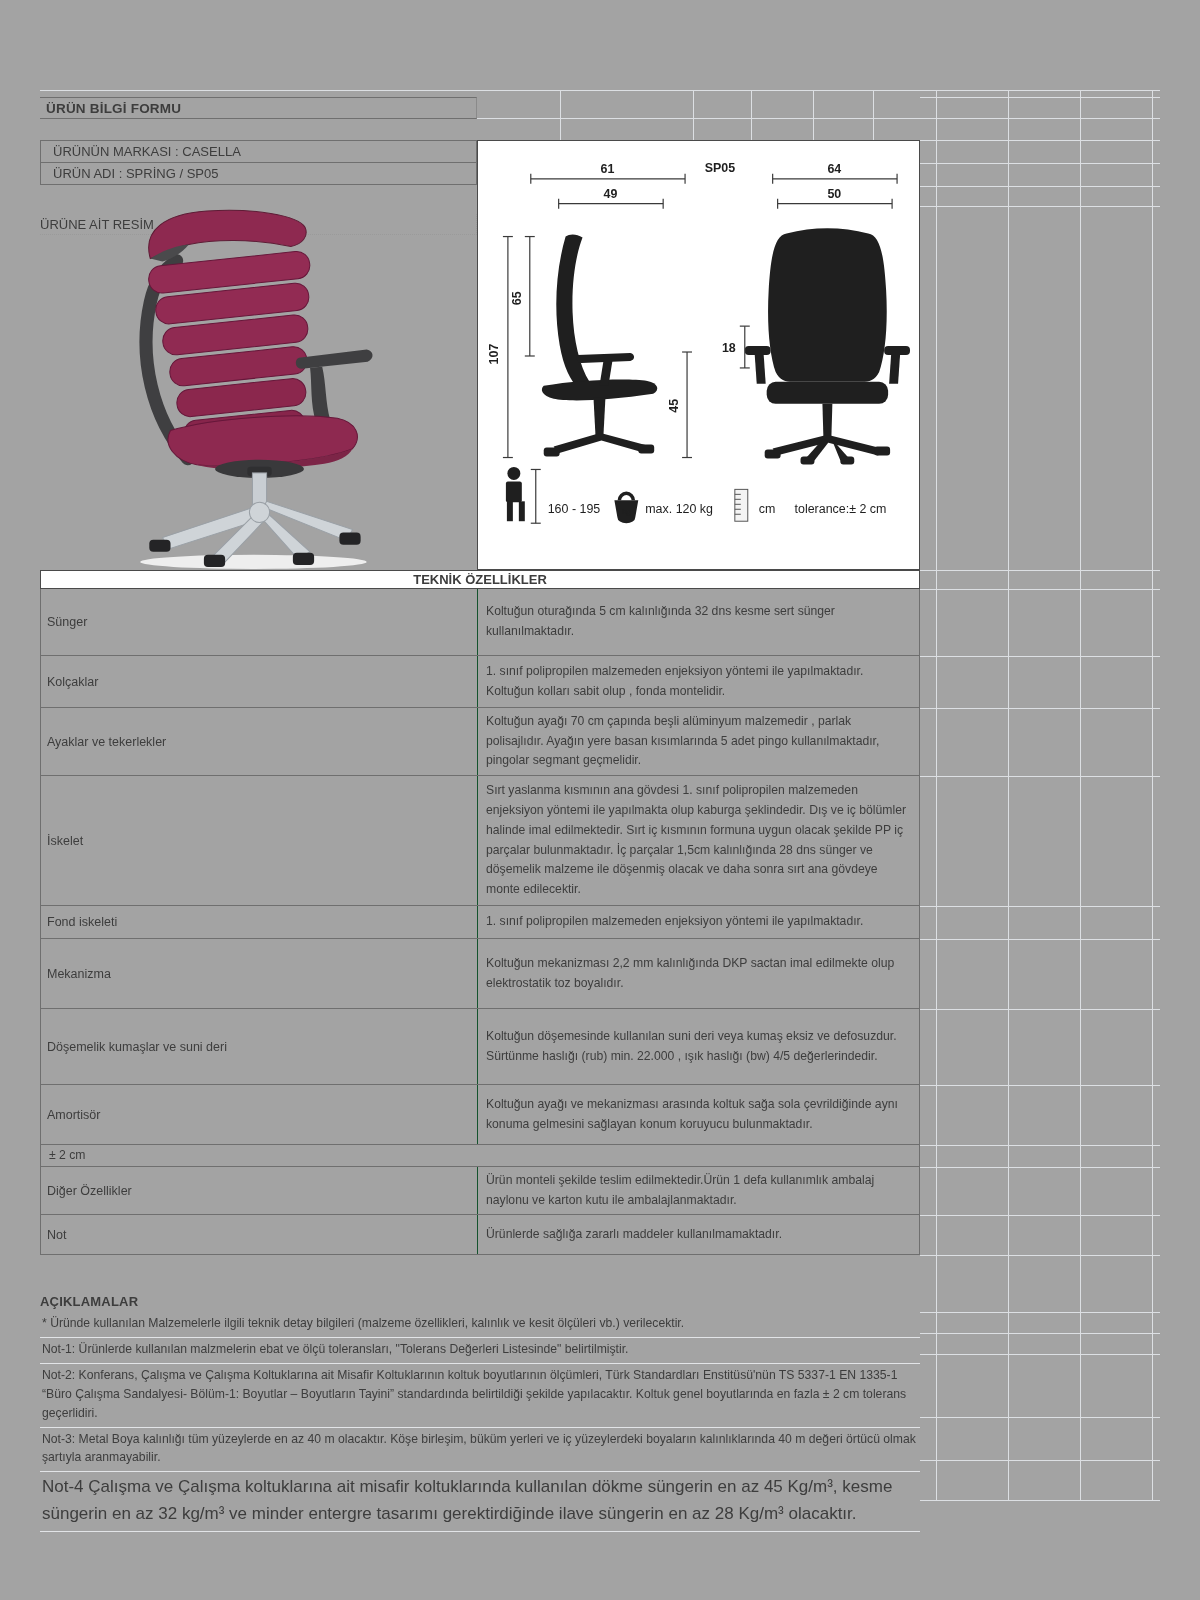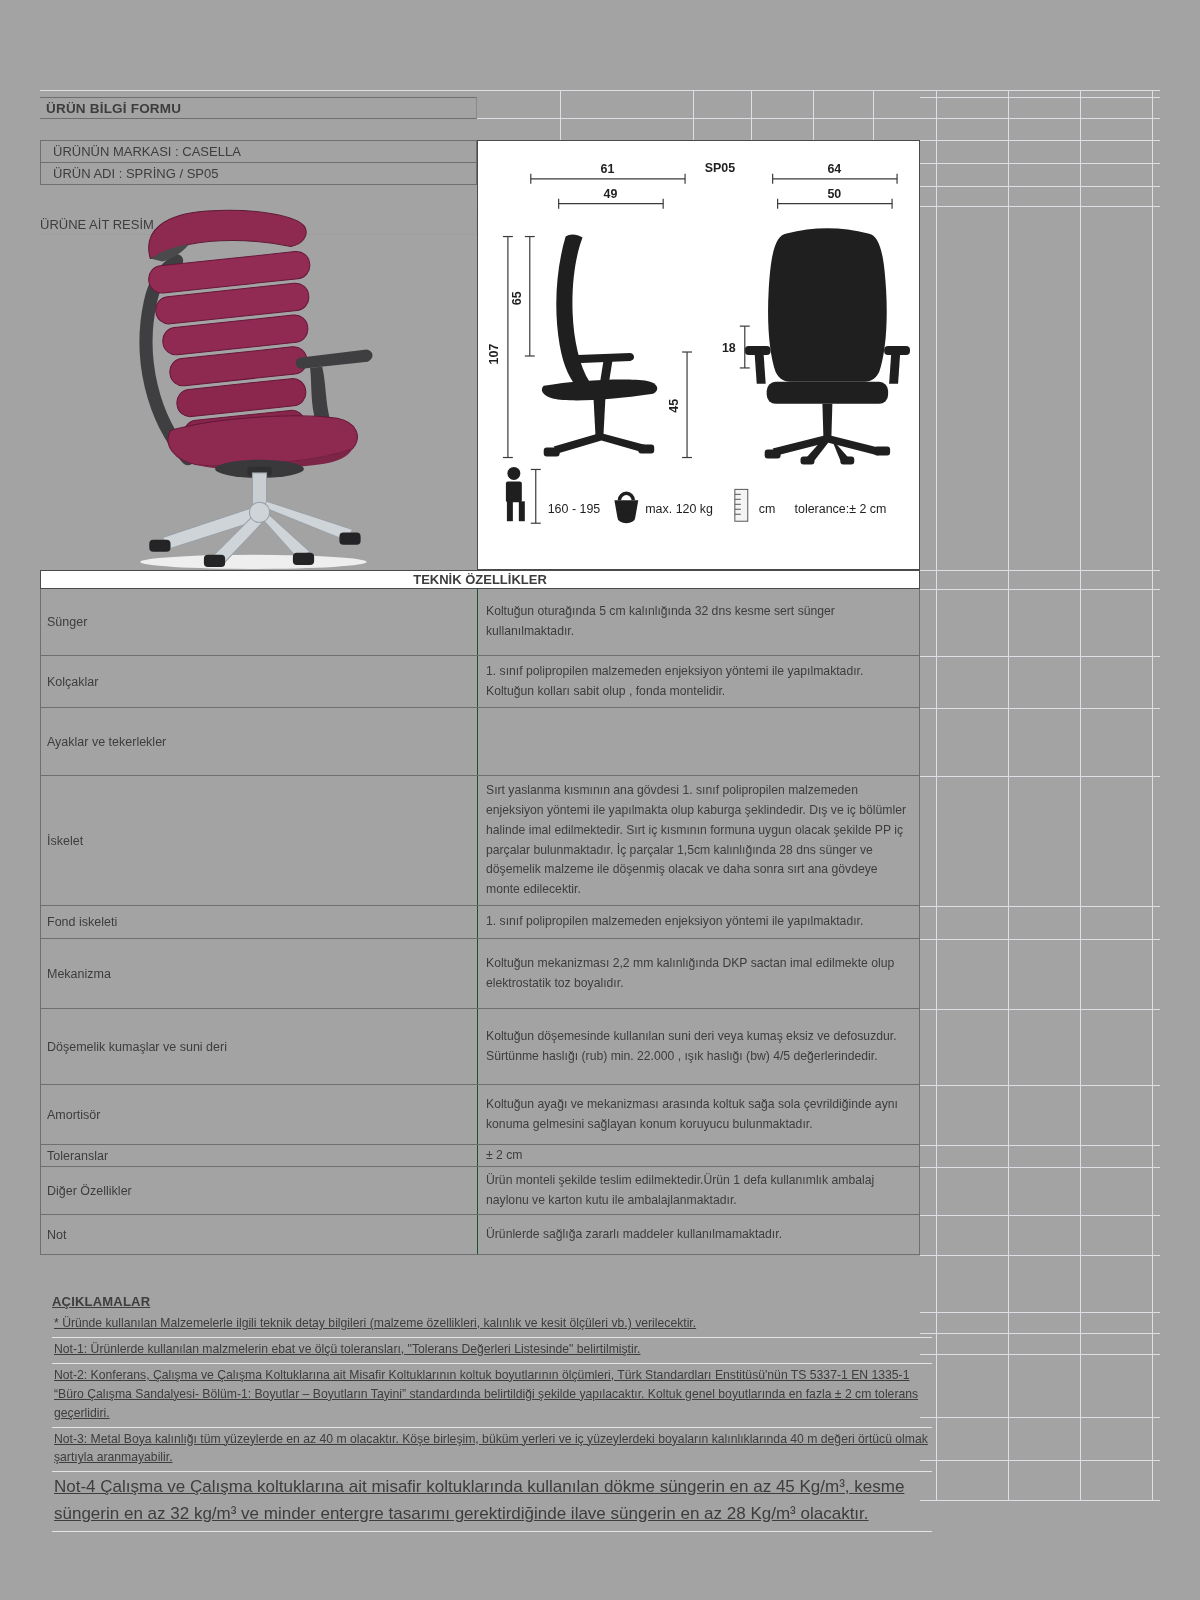"Koltuğun ayağı 70 cm çapında" div.spec-value { html: none -> <div>Koltuğun ayağı 70 cm çapında beşli alüminyum malzemedir , parlak polisajlıdır. Ayağın yere basan kısımlarında 5 adet pingo kullanılmaktadır, pingolar segmant geçmelidir.</div> }
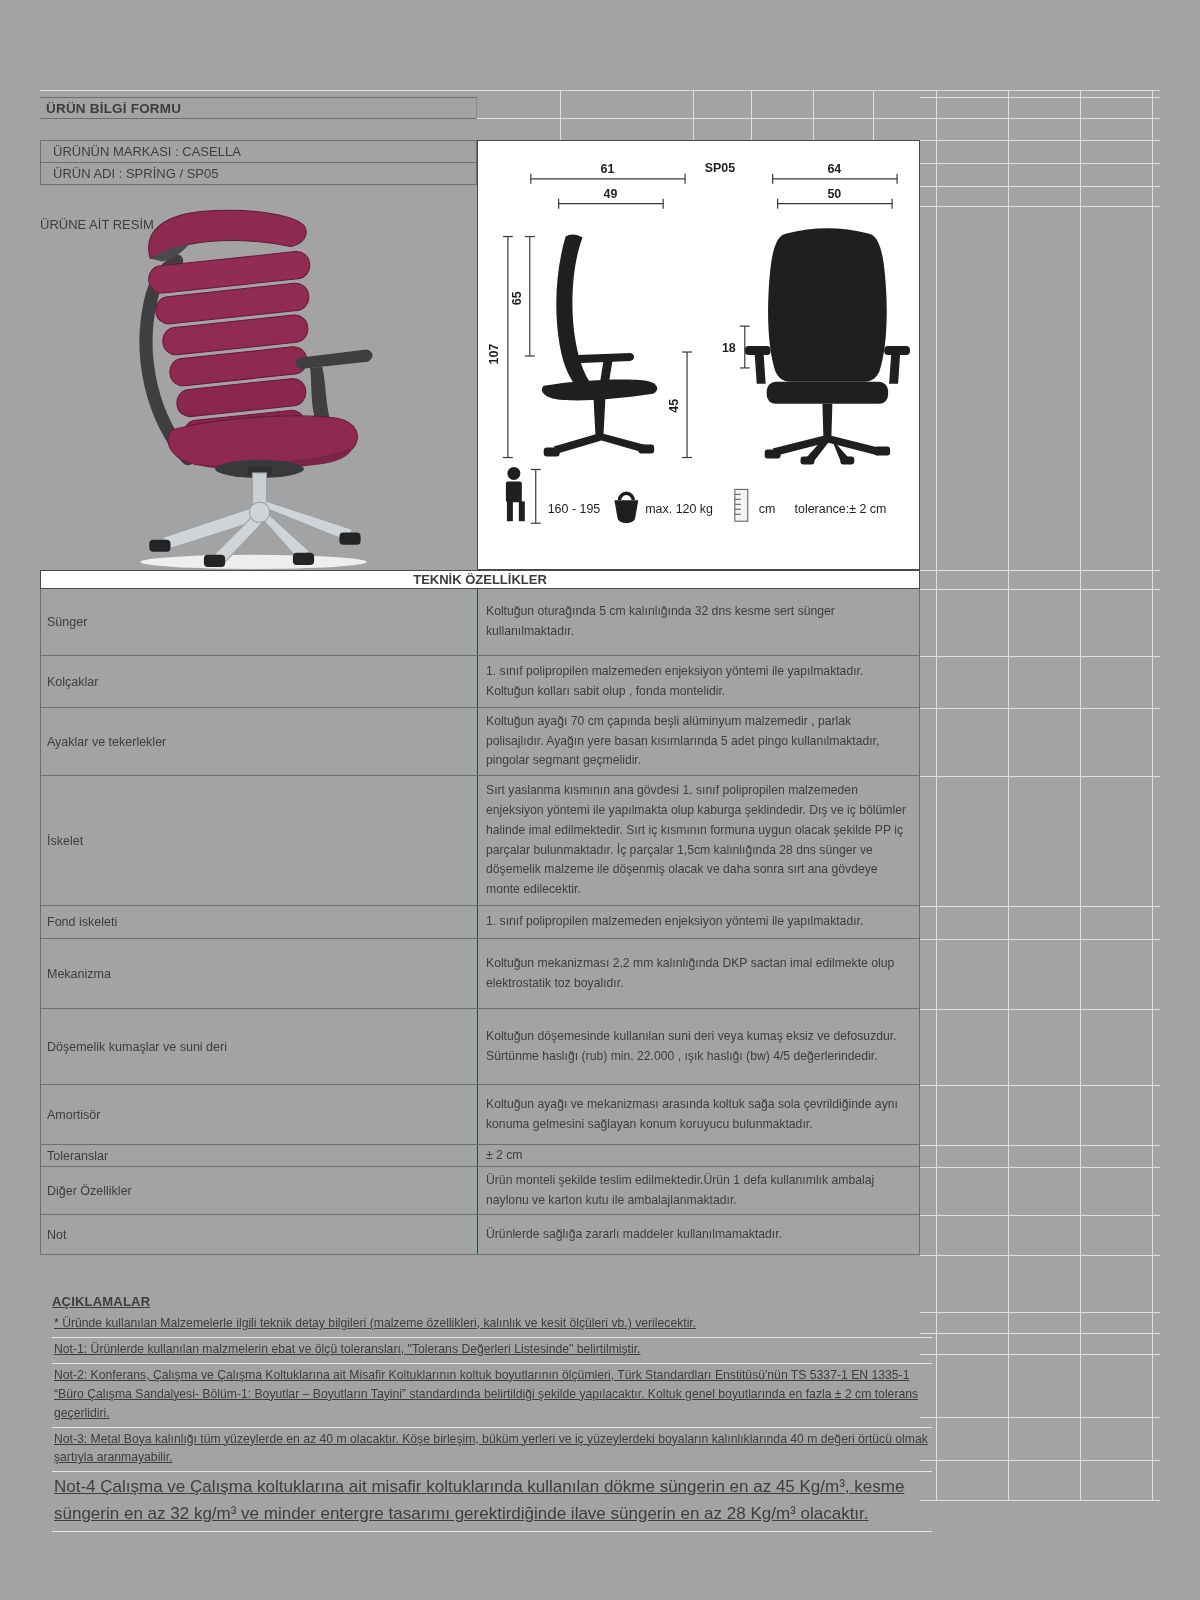"Toleranslar" div.spec-label { html: <div>Toleranslar</div> -> none }
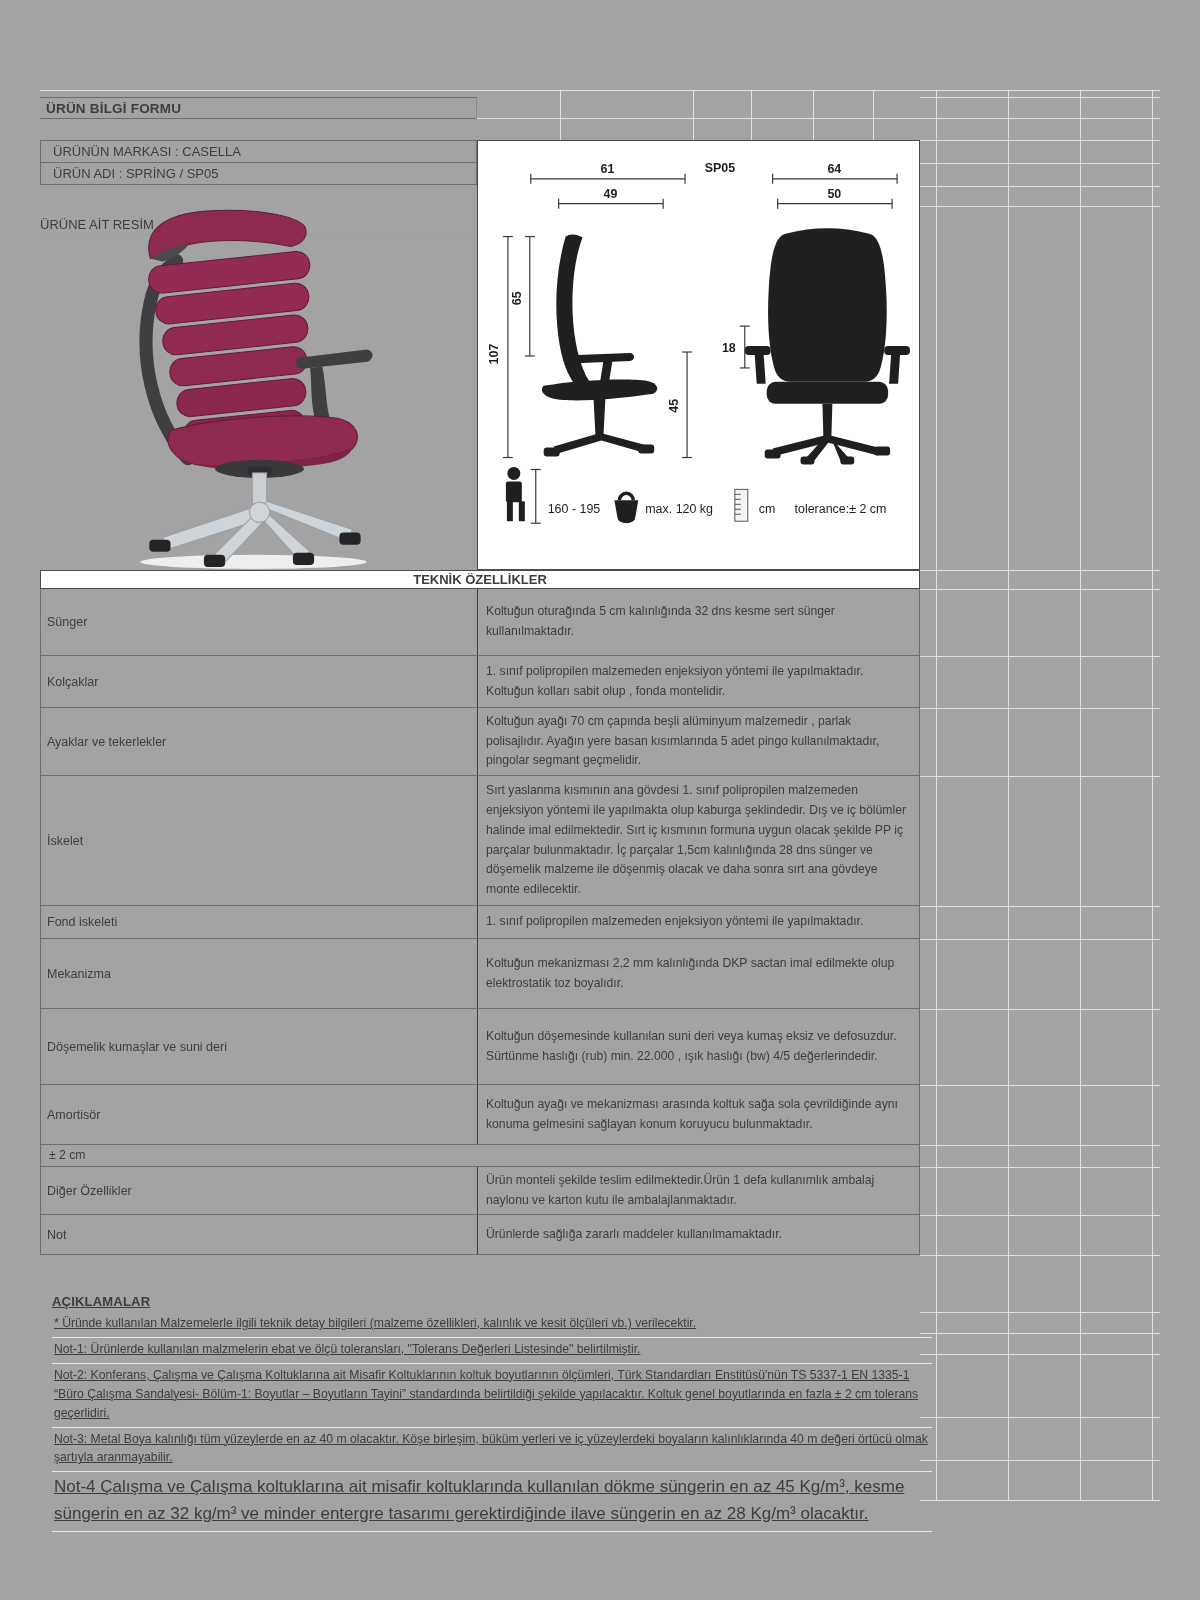"AÇIKLAMALAR" .notes { left: 52px -> 40px; text-decoration: underline -> none }
